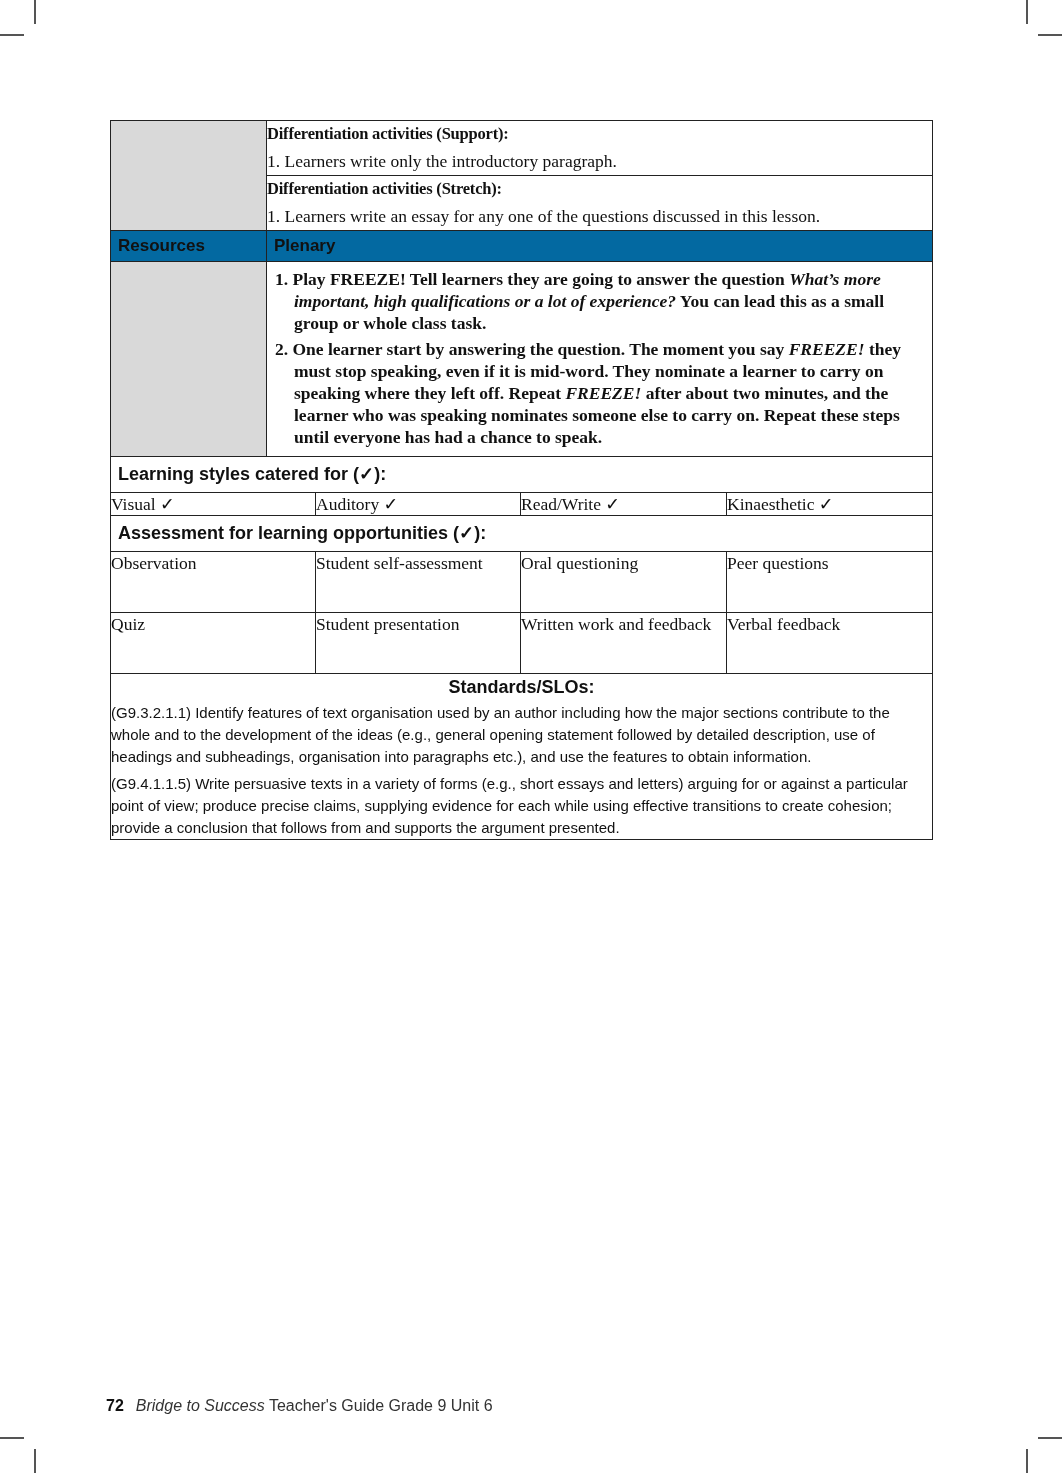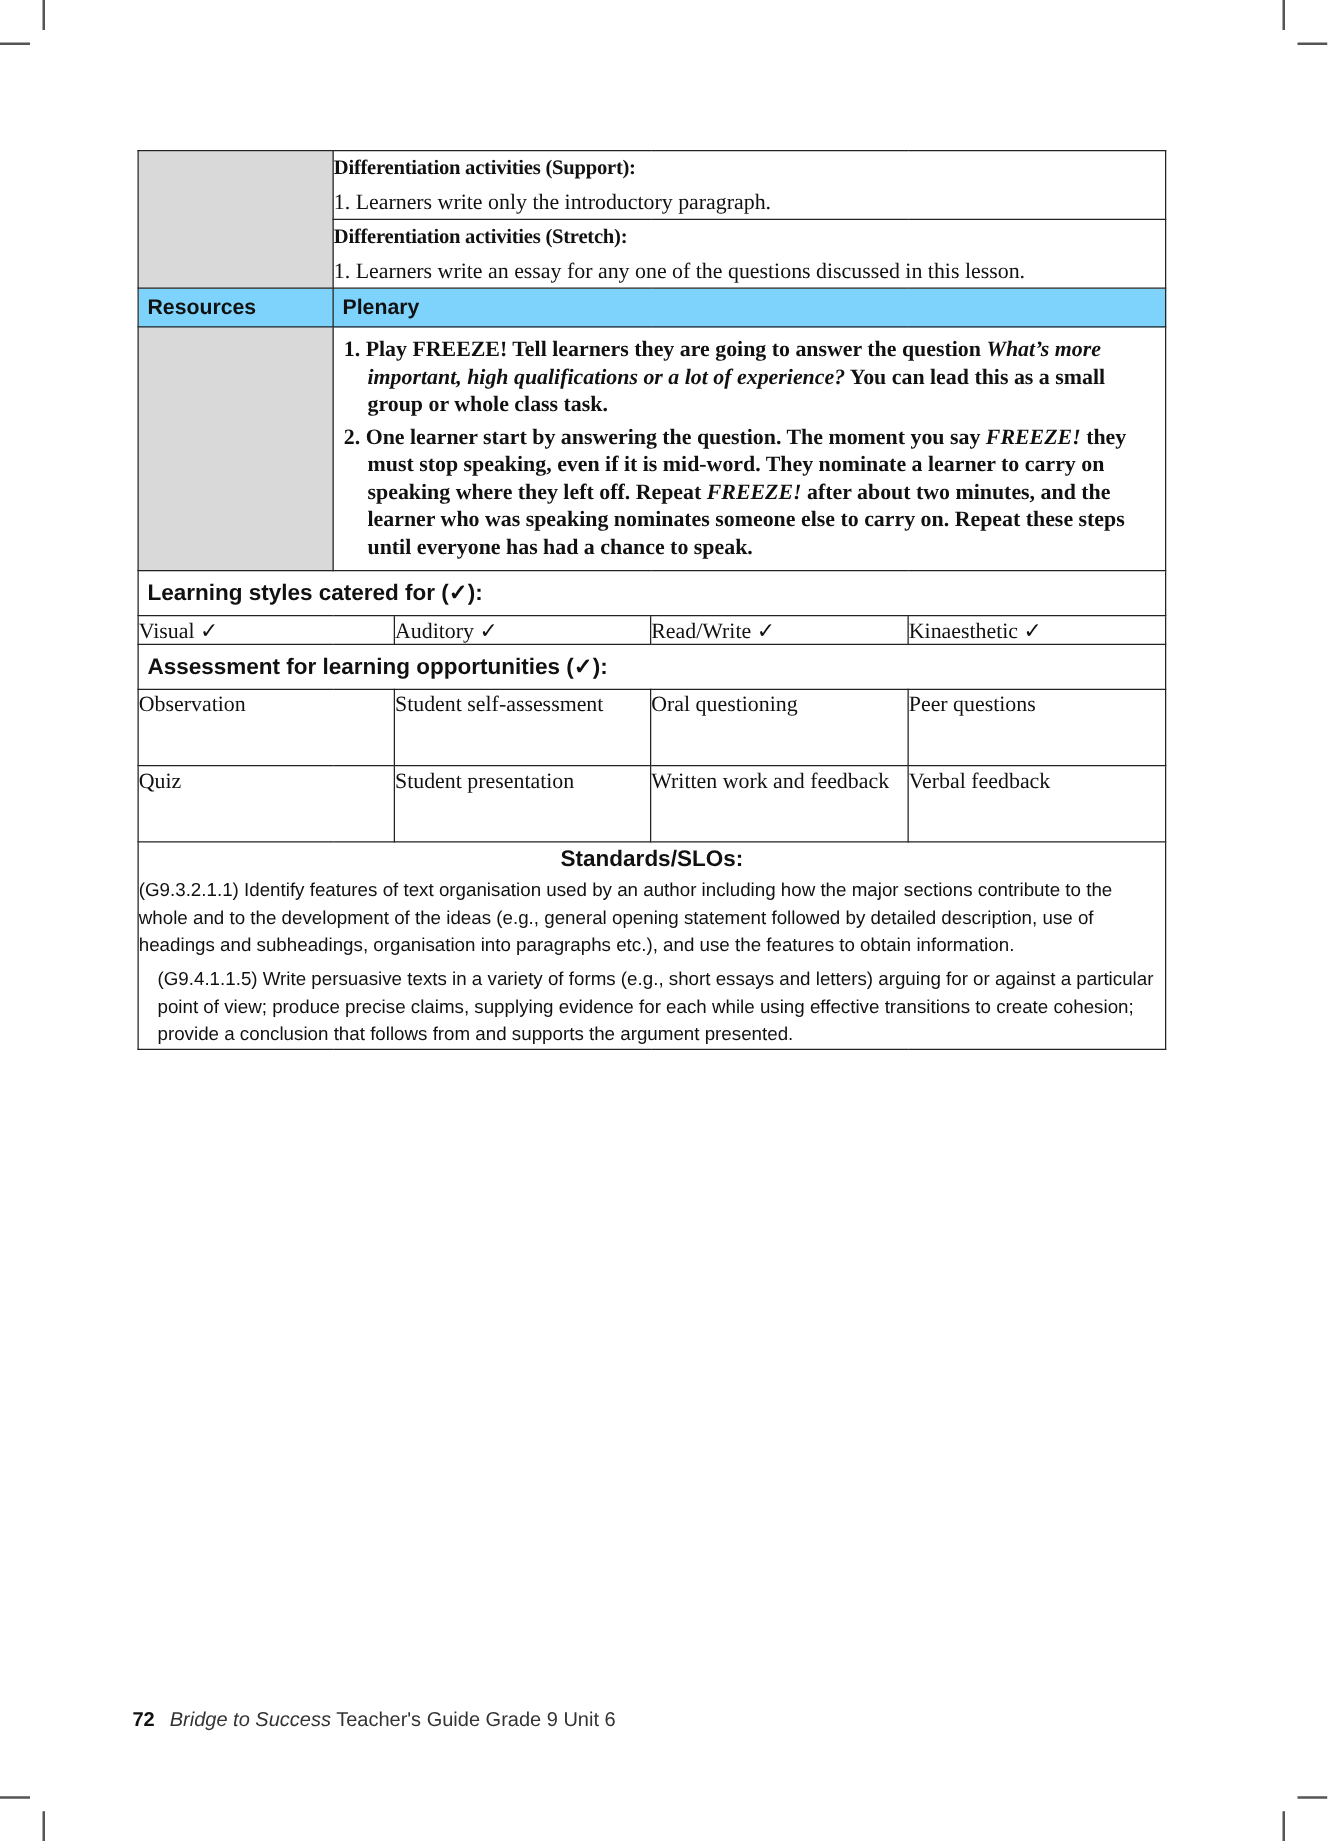"Resources" tr.band td { background: #7dd3fc -> #0369a1 }
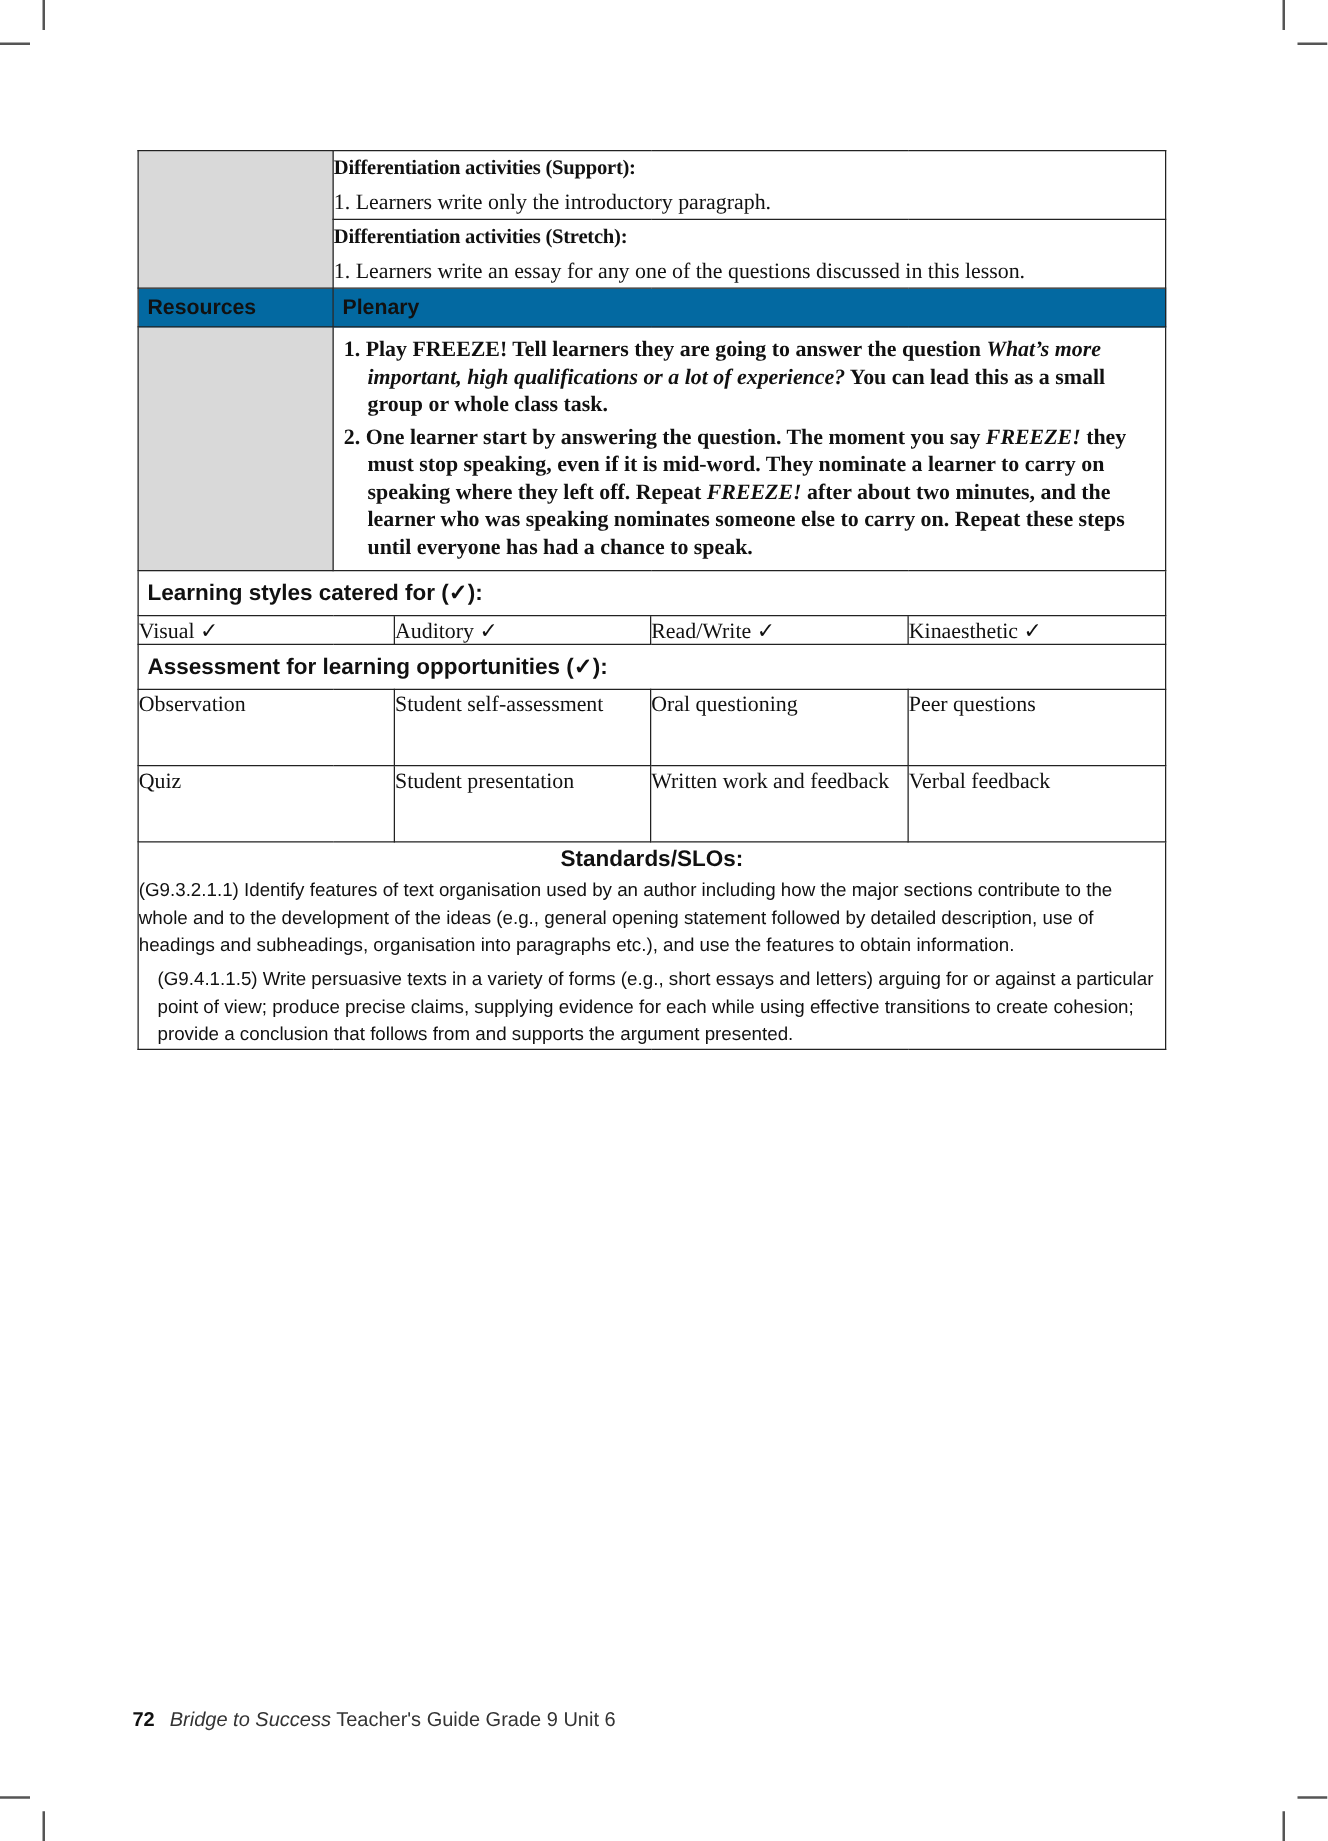"(G9.4.1.1.5) Write persuasive texts in" .slo p:last-child { margin-left: 15px -> none }
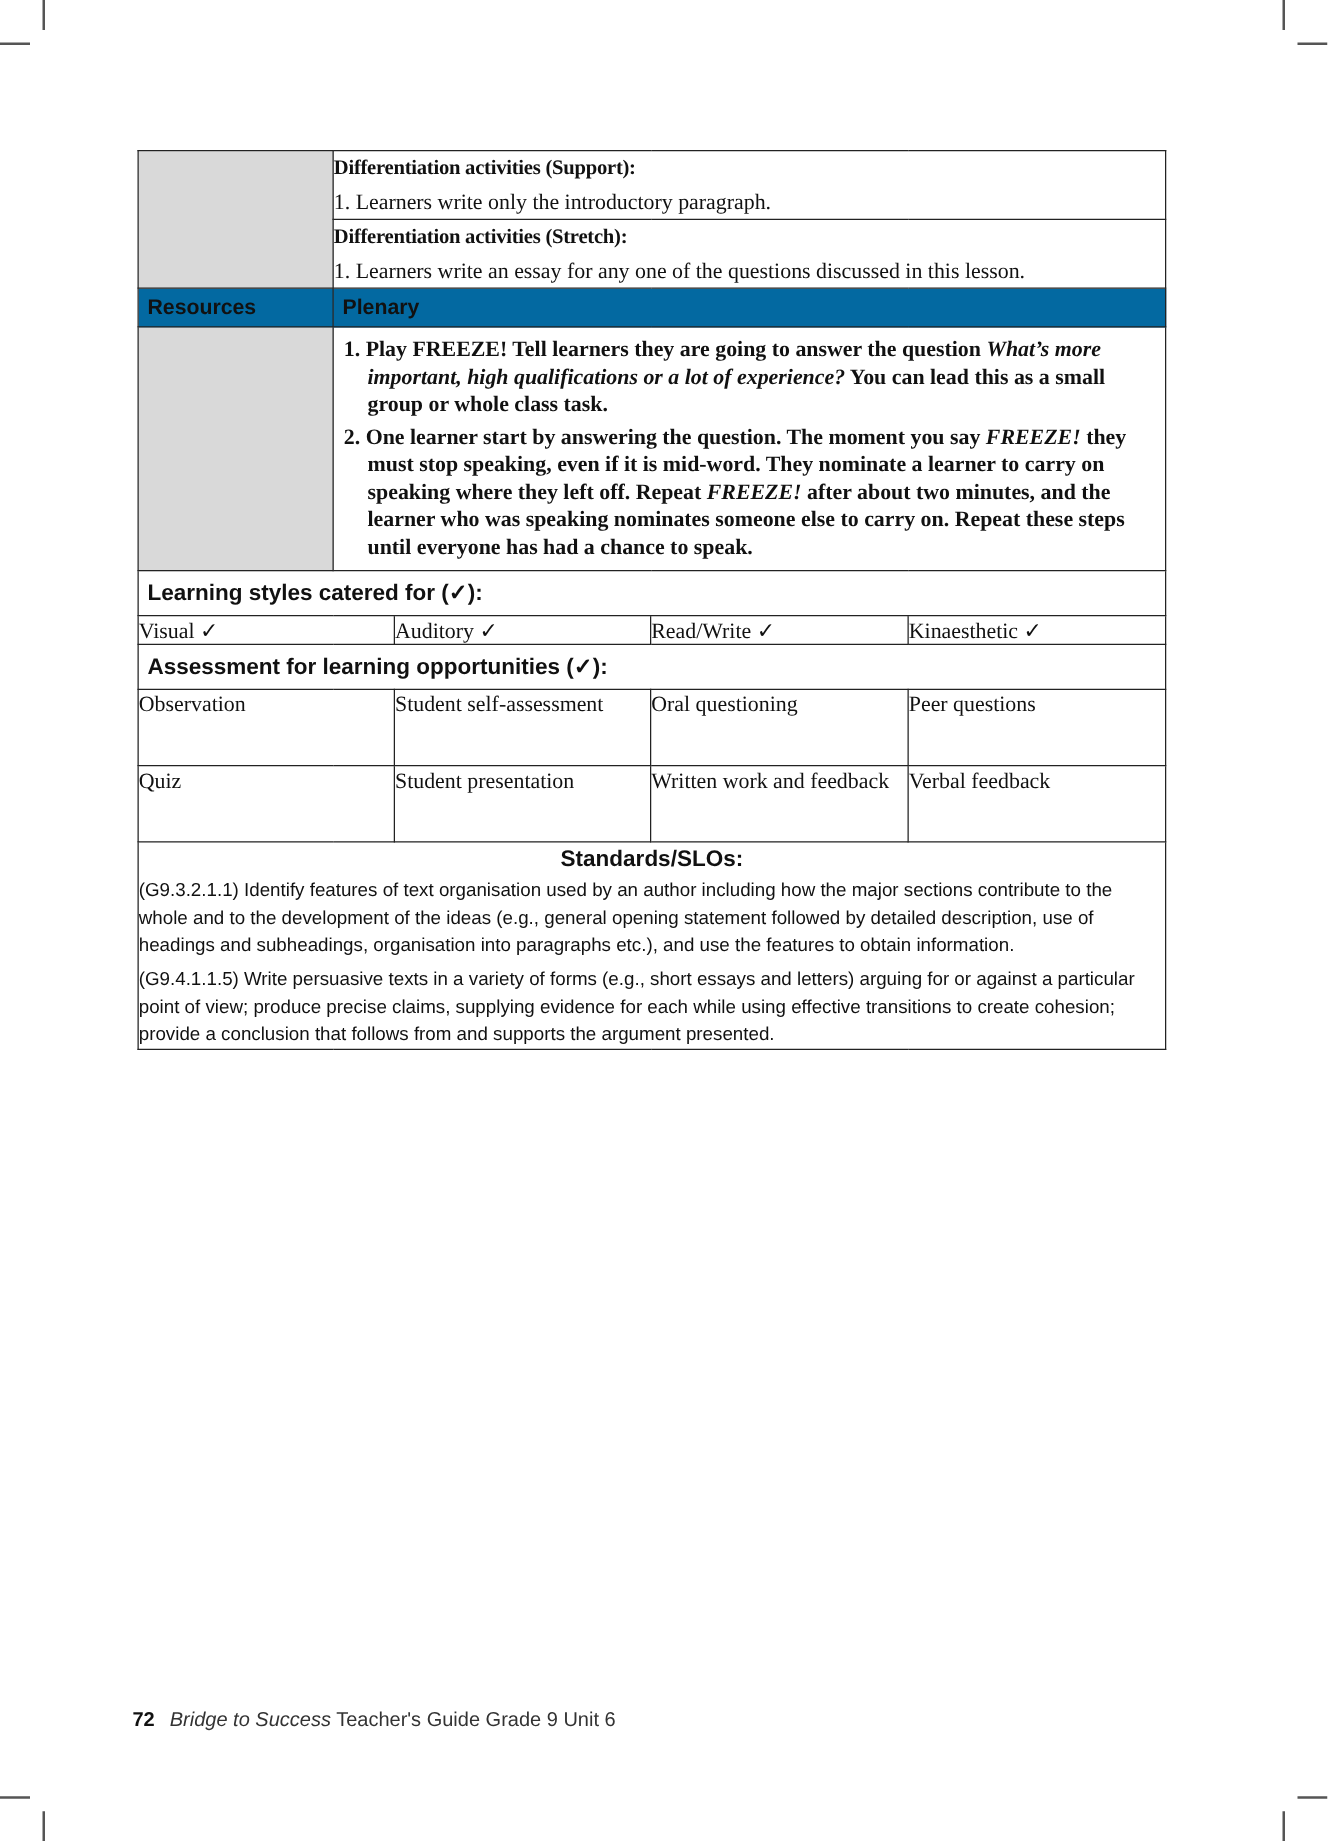"72 Bridge to Success Teacher's" .footer { top: 1368px -> 1397px }
